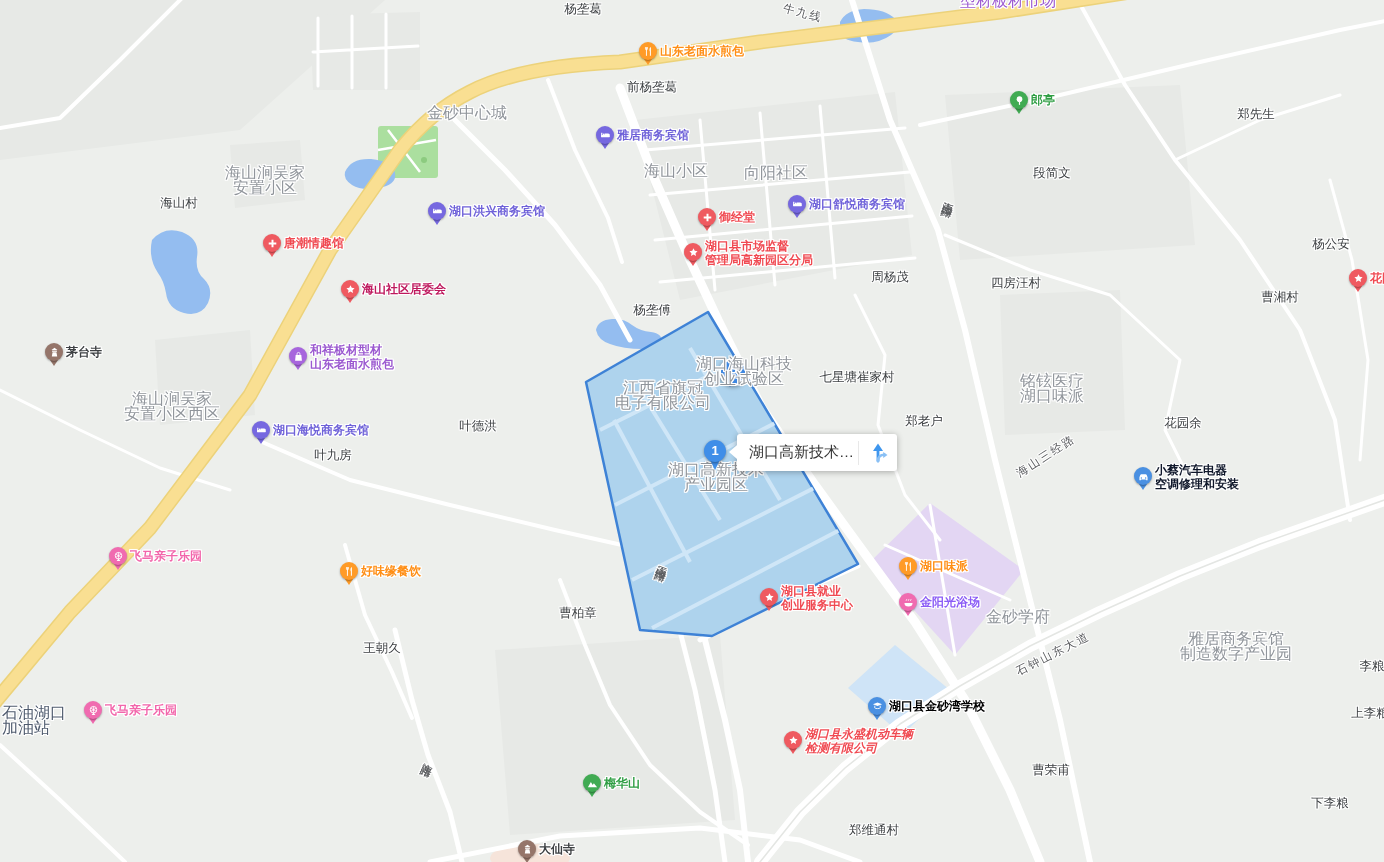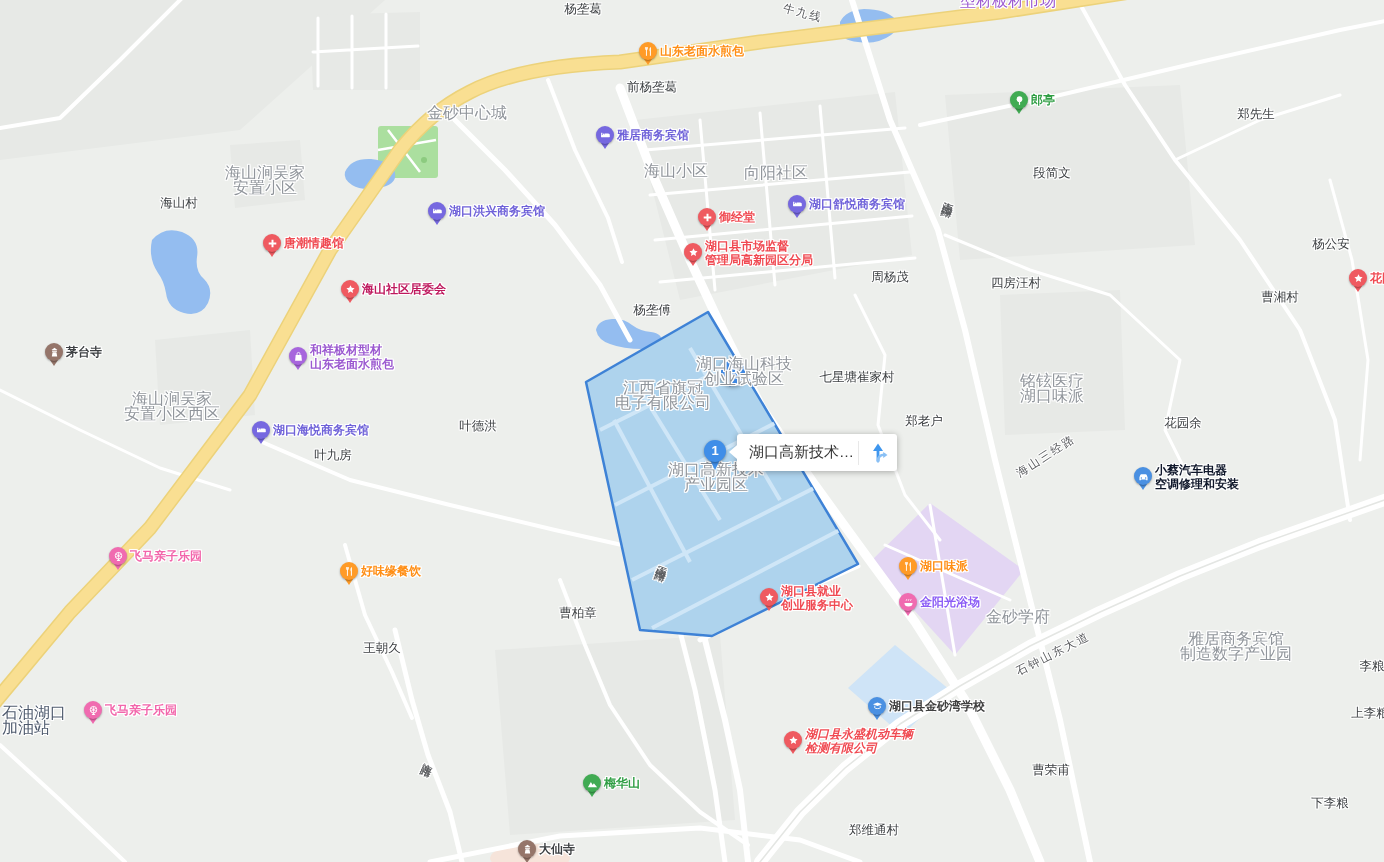"湖口县金砂湾学校" div.poi-label { color: #404040 -> #000000 }
